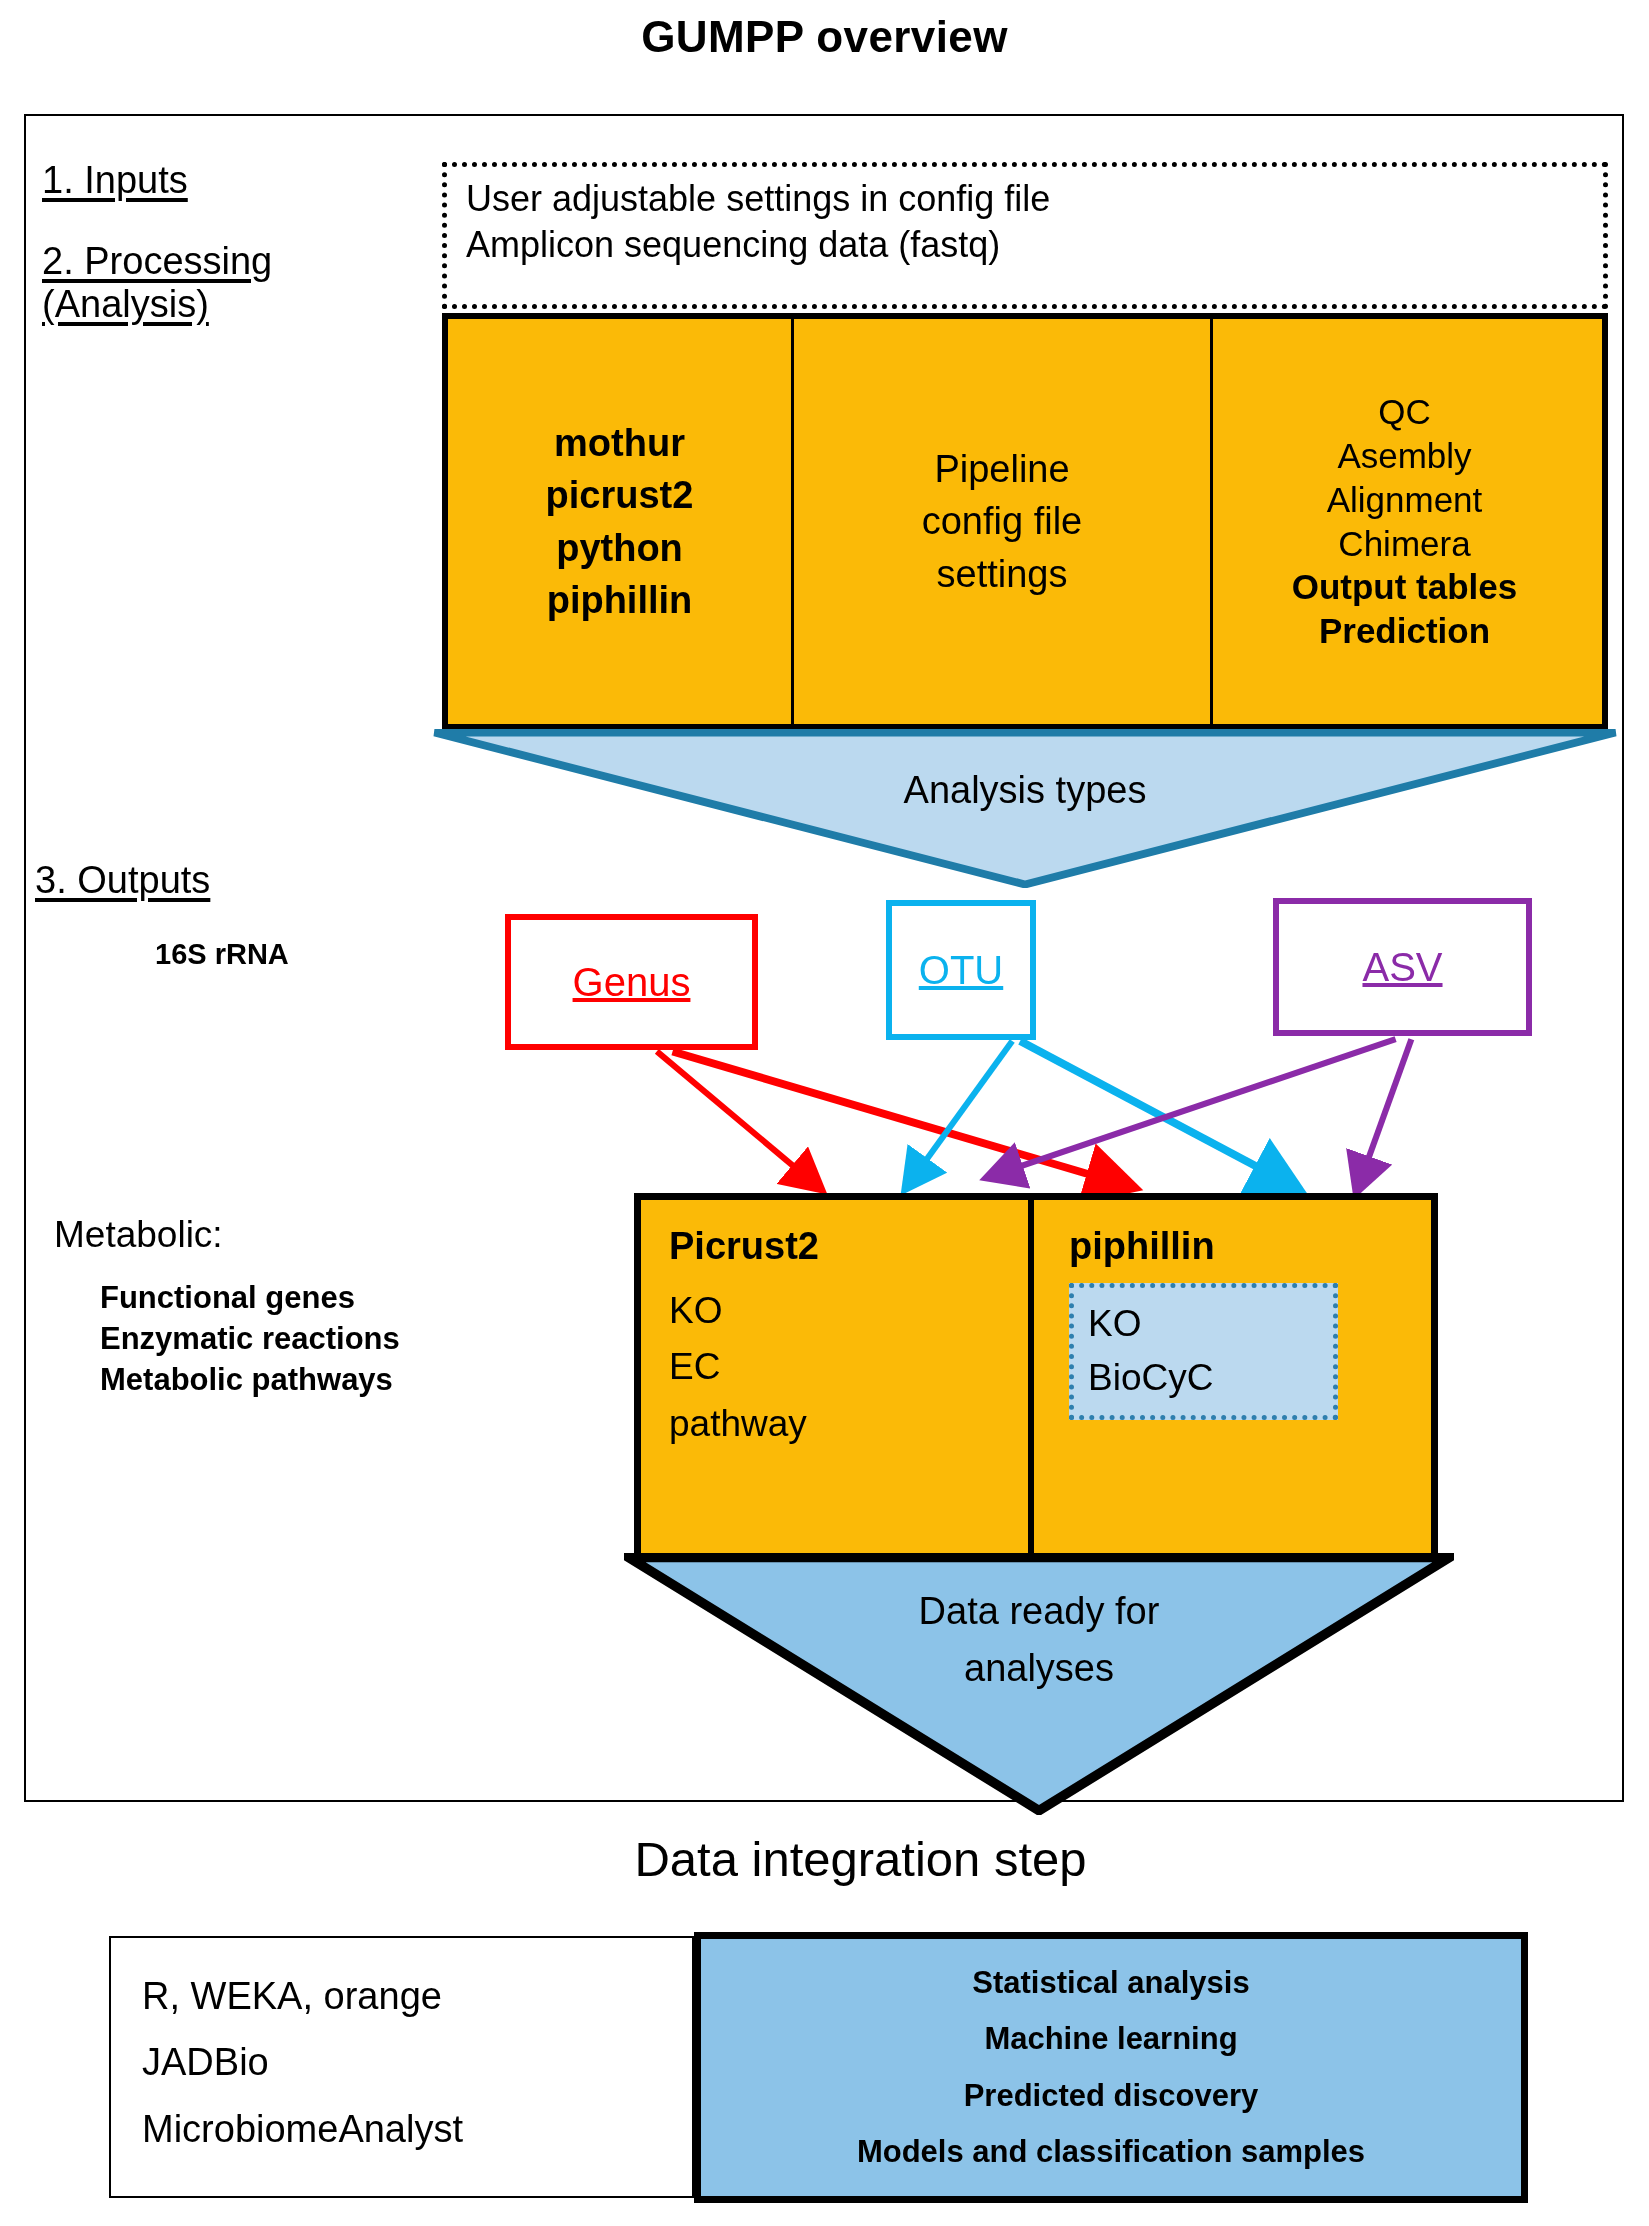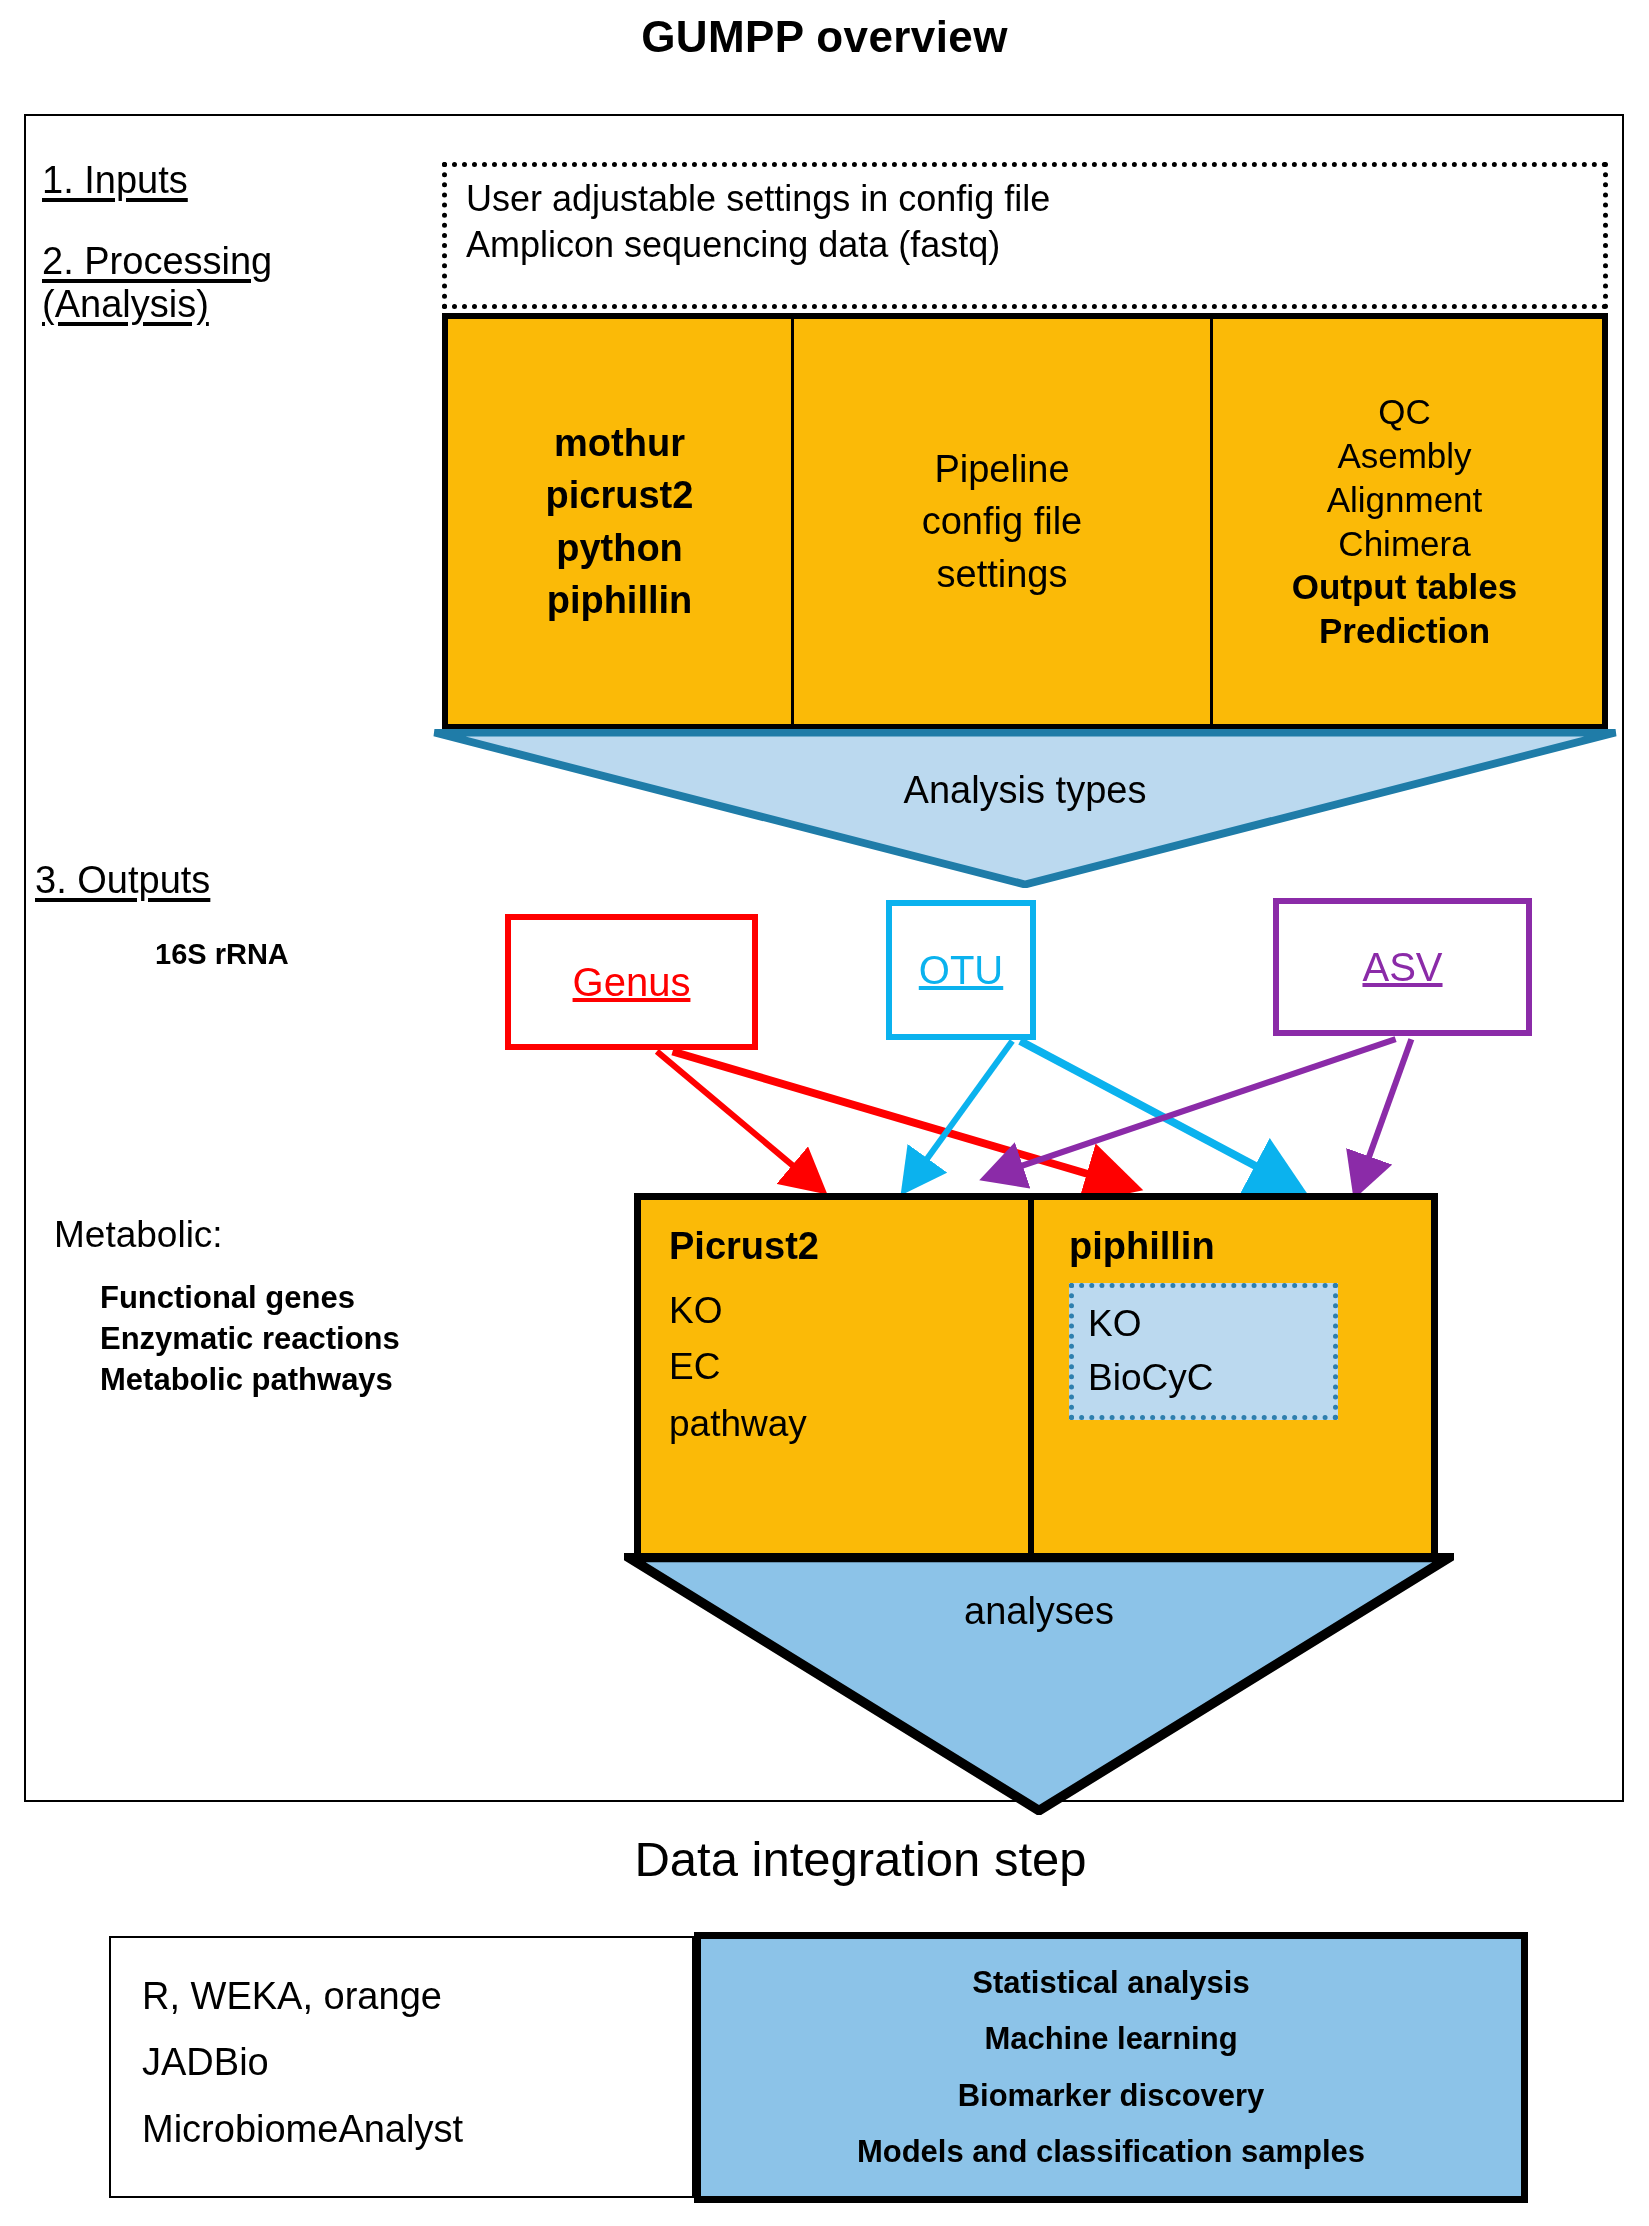"Data ready for" div { html: none -> <div>Data ready for</div> }
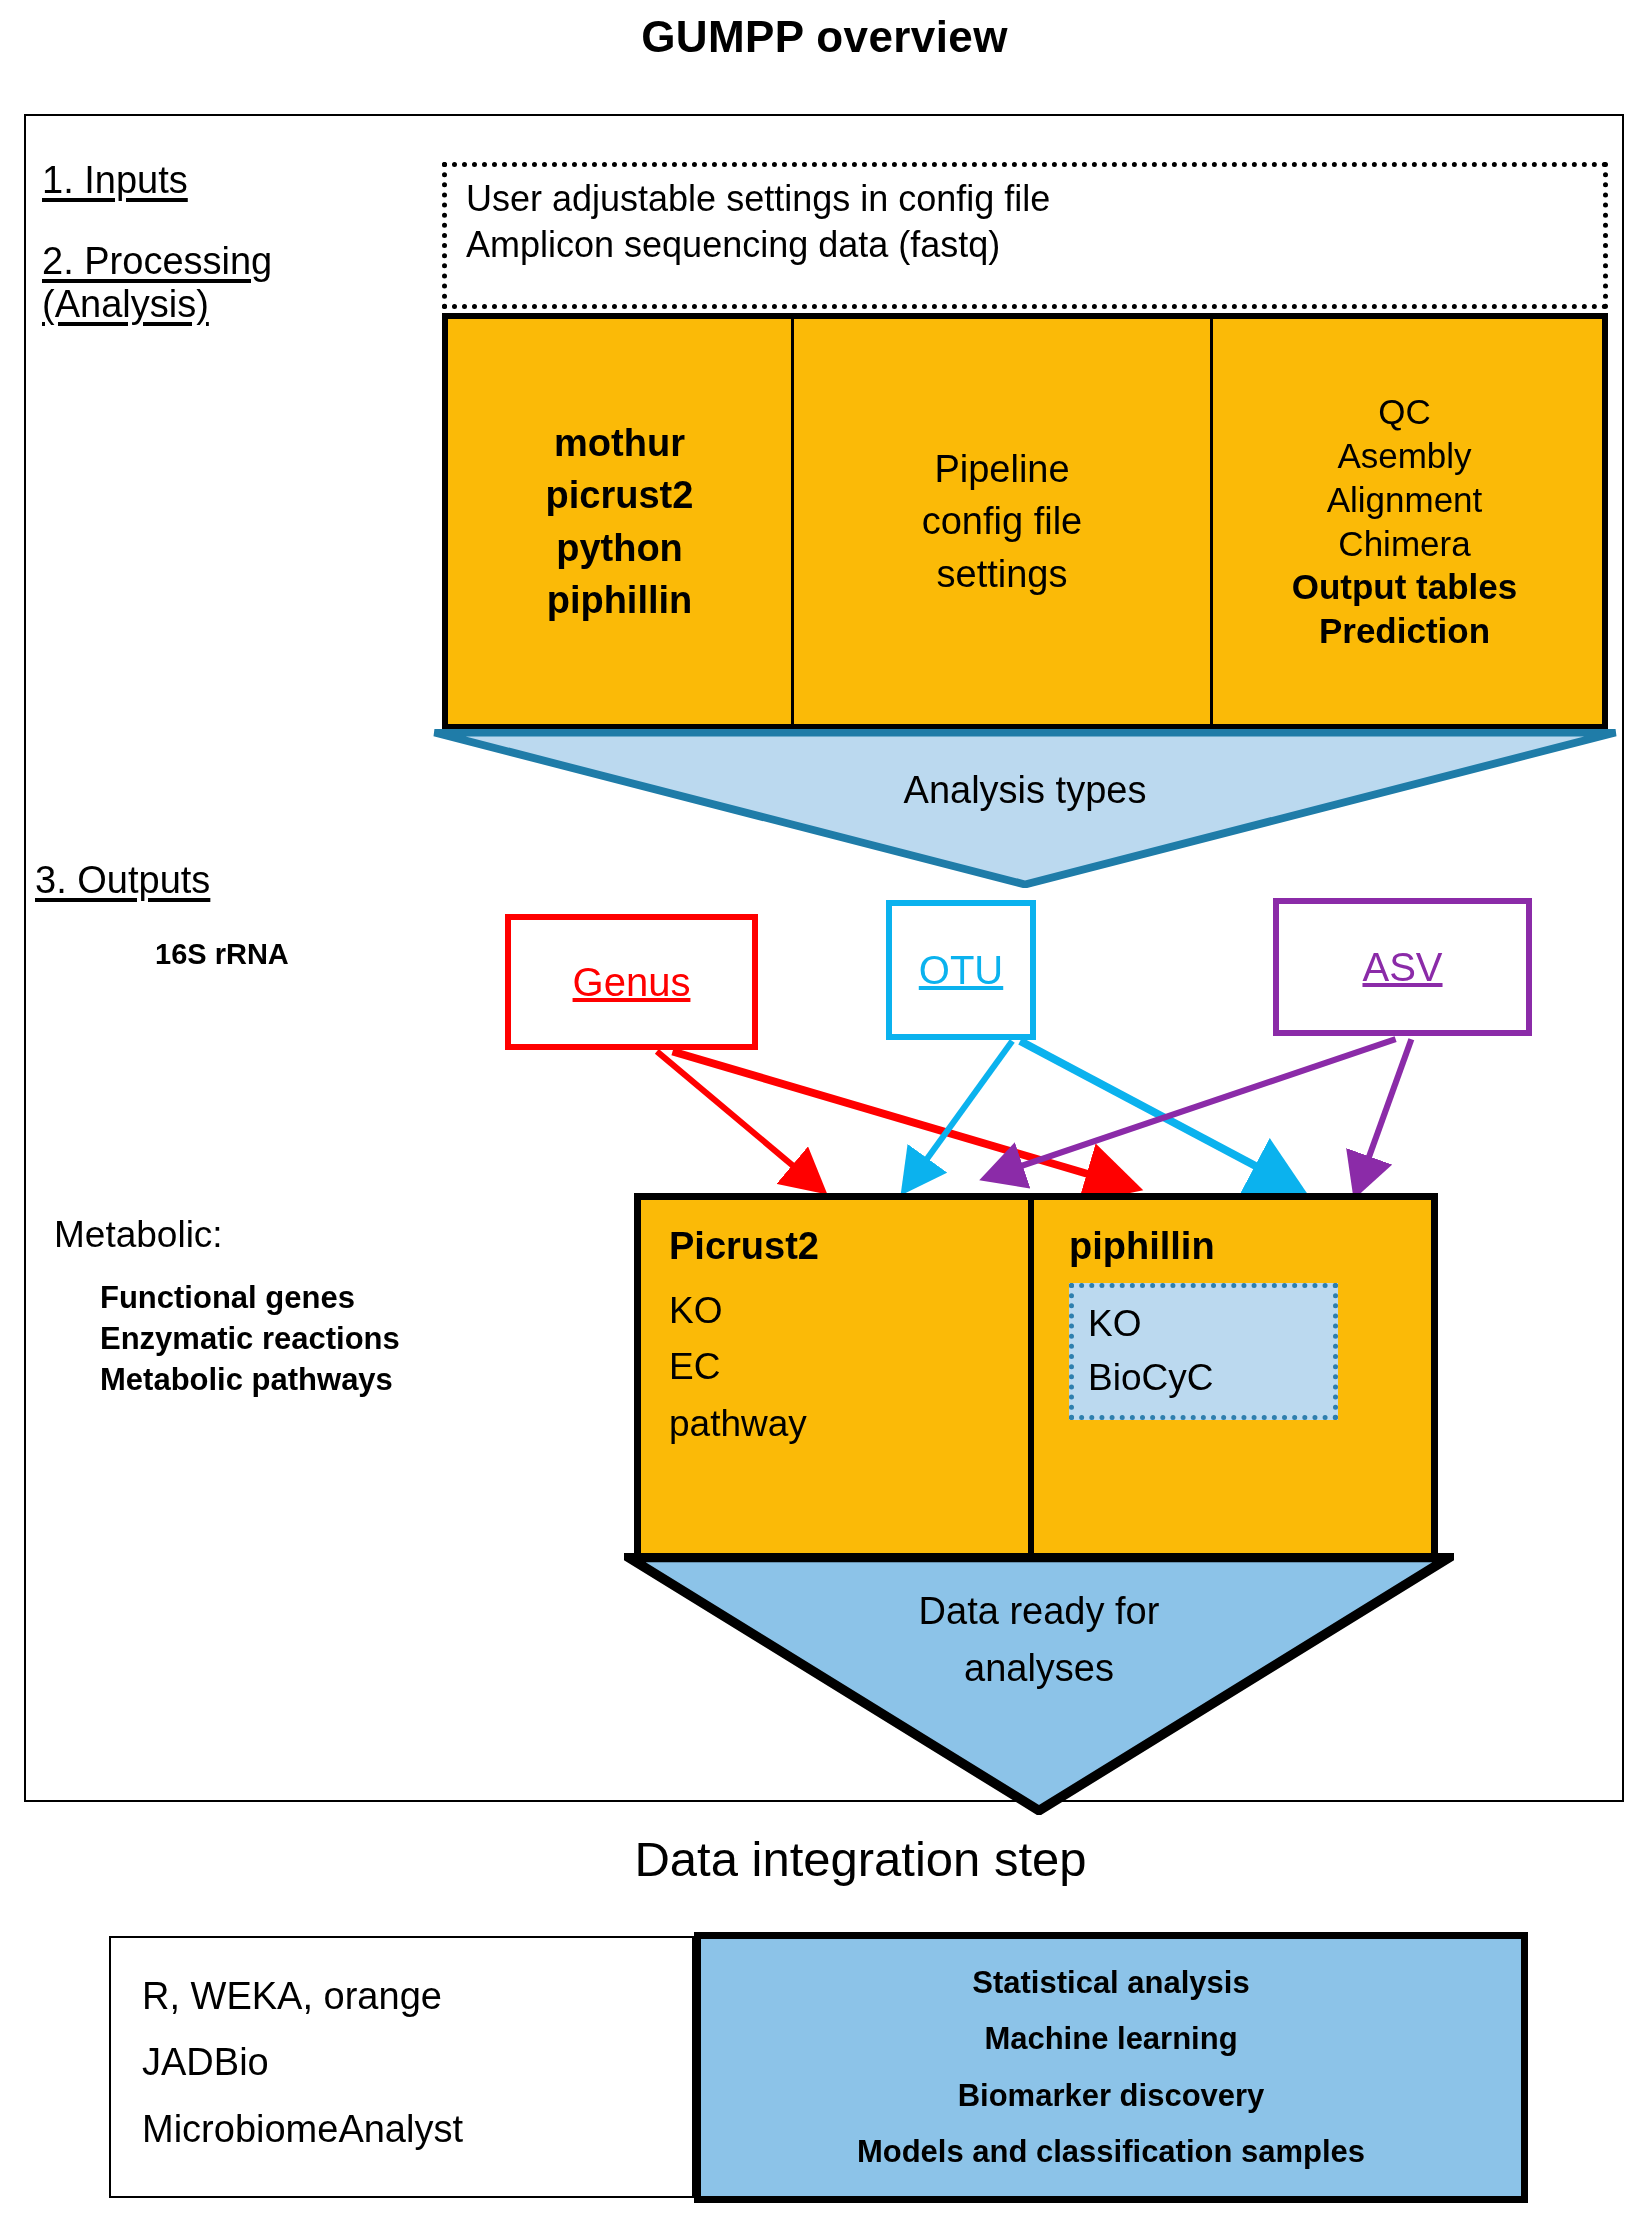"Biomarker discovery" div { text: Biomarker -> Predicted }
